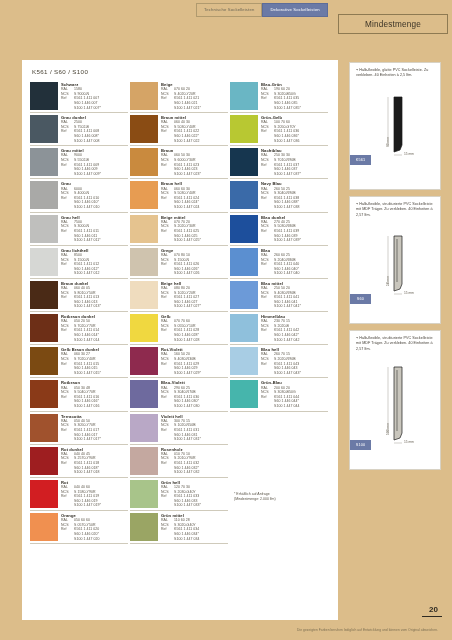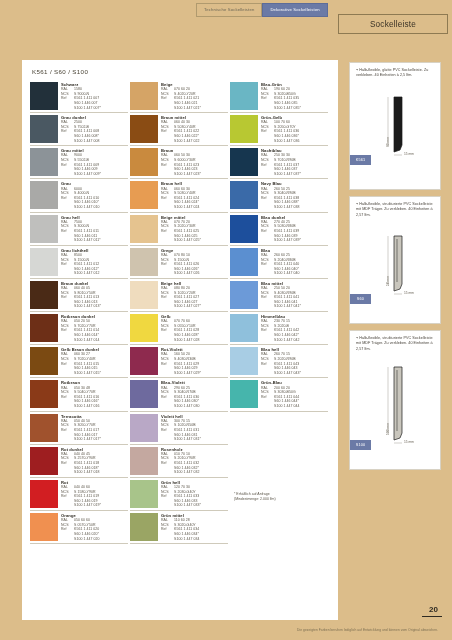"Sockelleiste" div.sockelprofile { text: Sockelleiste -> Mindestmenge }
